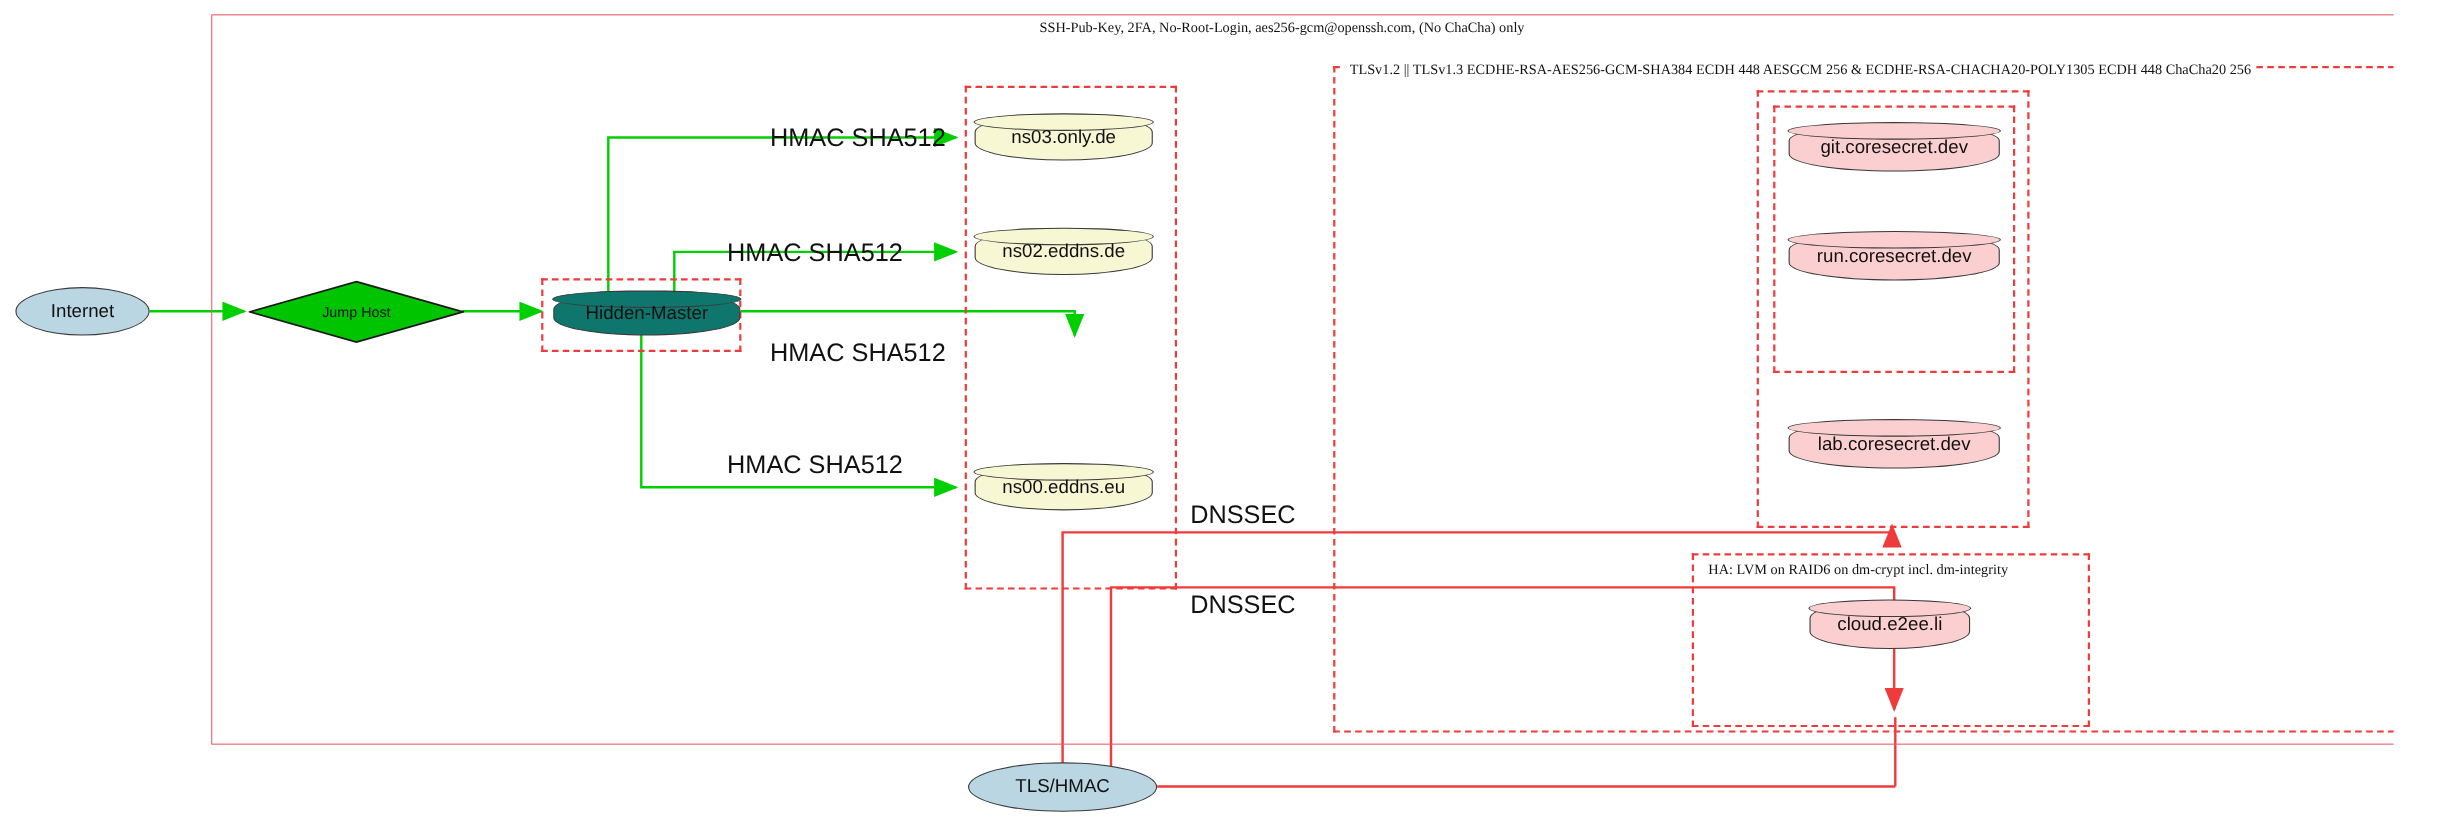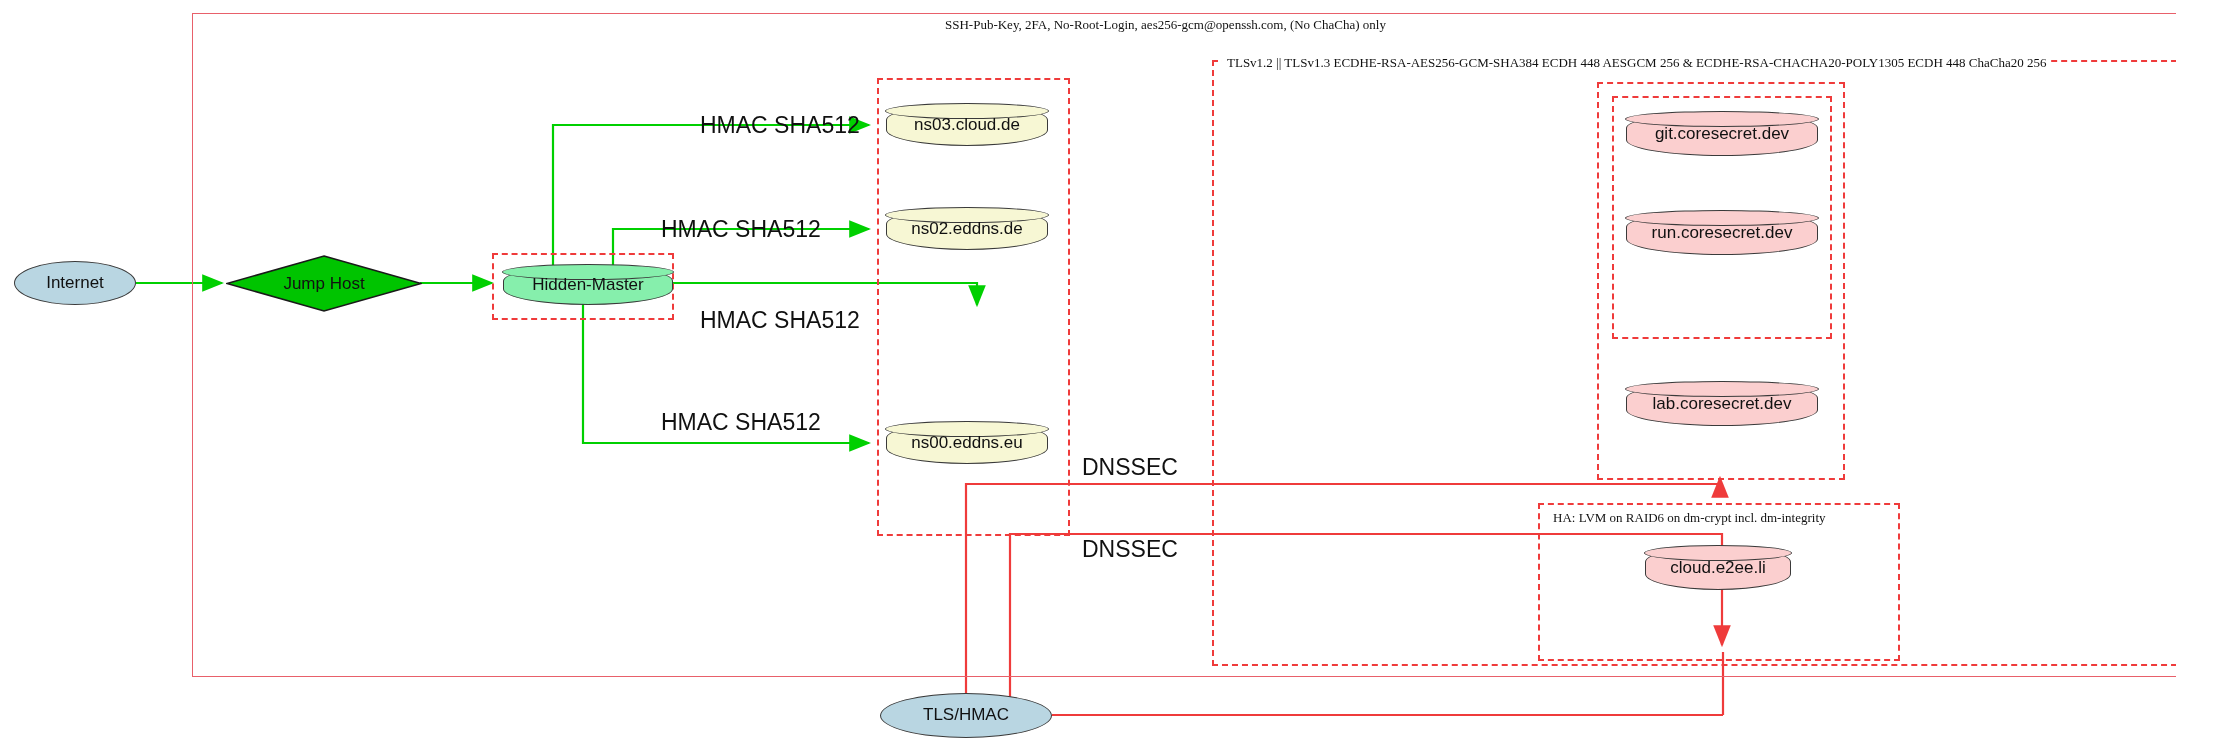"ns03.cloud.de" span { text: ns03.cloud.de -> ns03.only.de }
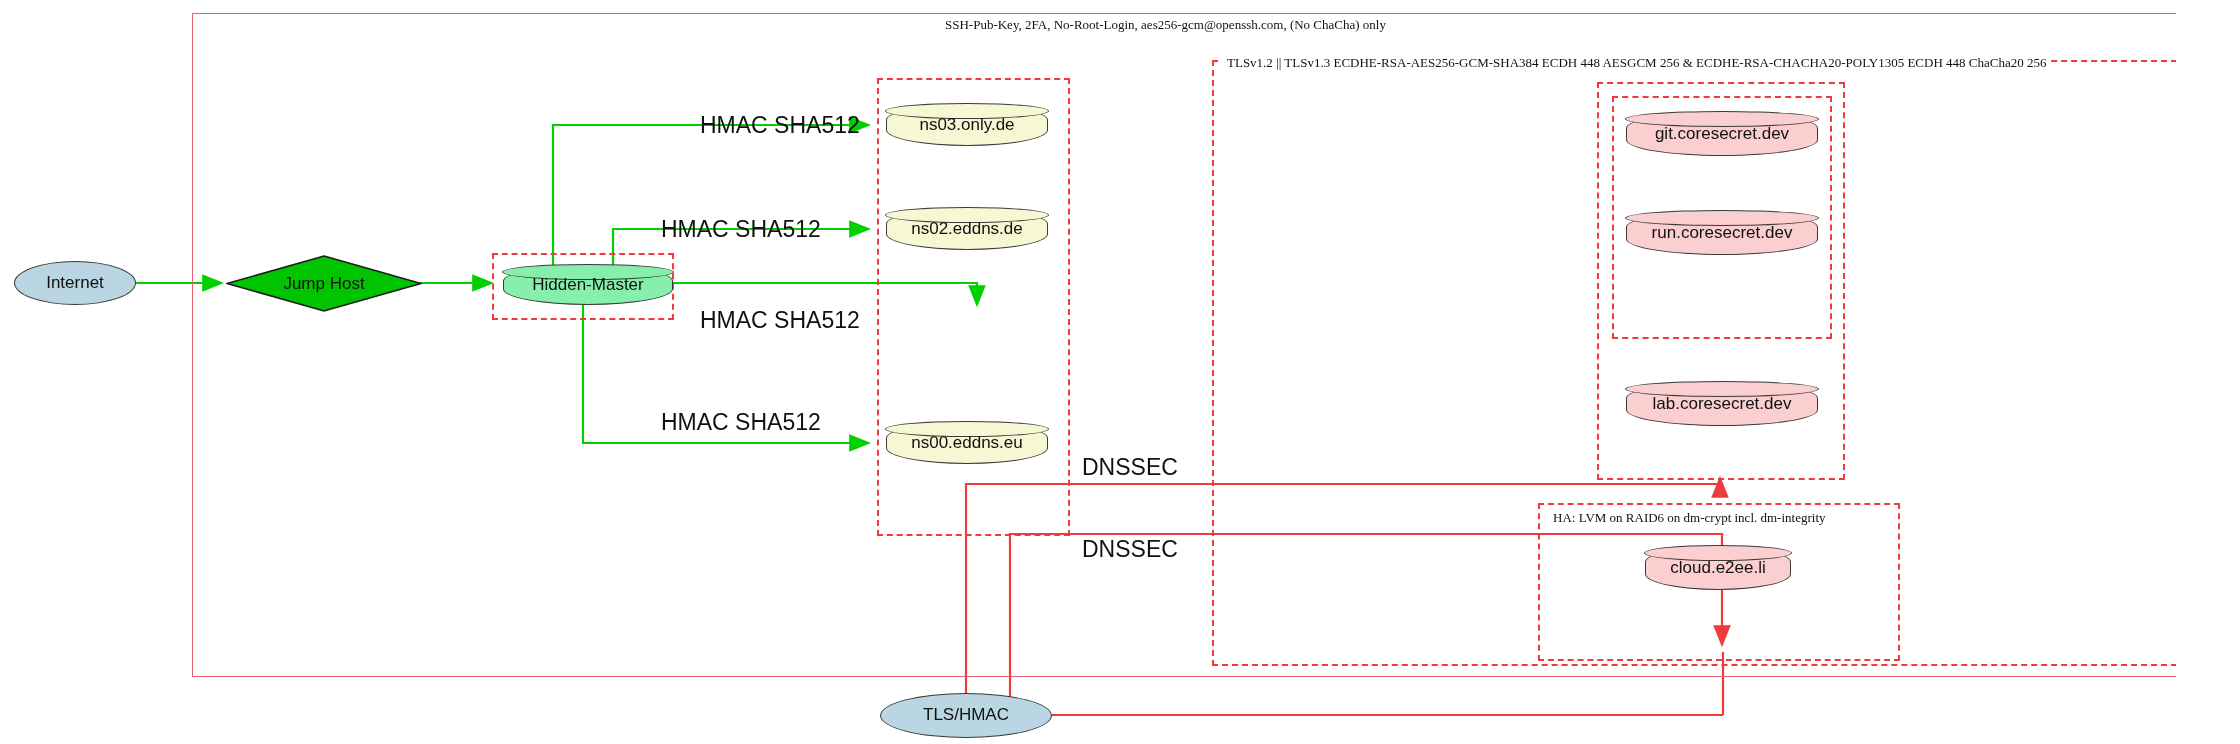"Jump Host" .diamond-wrap .dlabel { font-size: 17px -> 13px }
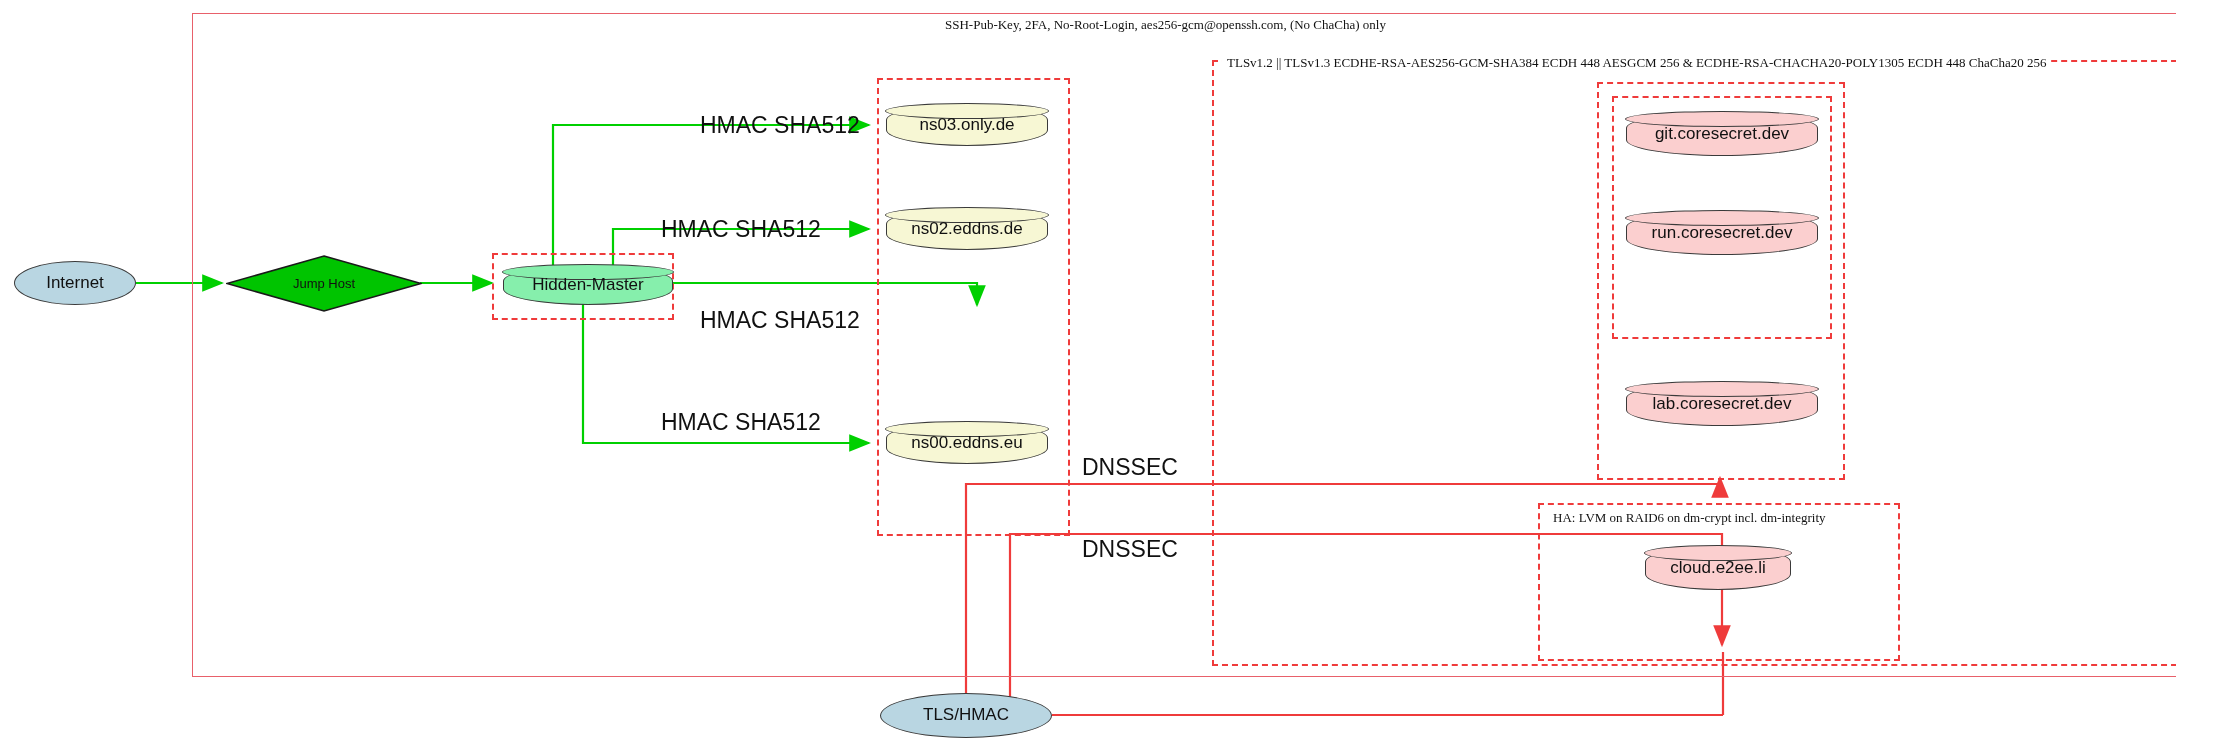"Hidden-Master" .cyl-lav { background: #86efac -> #0f766e }
